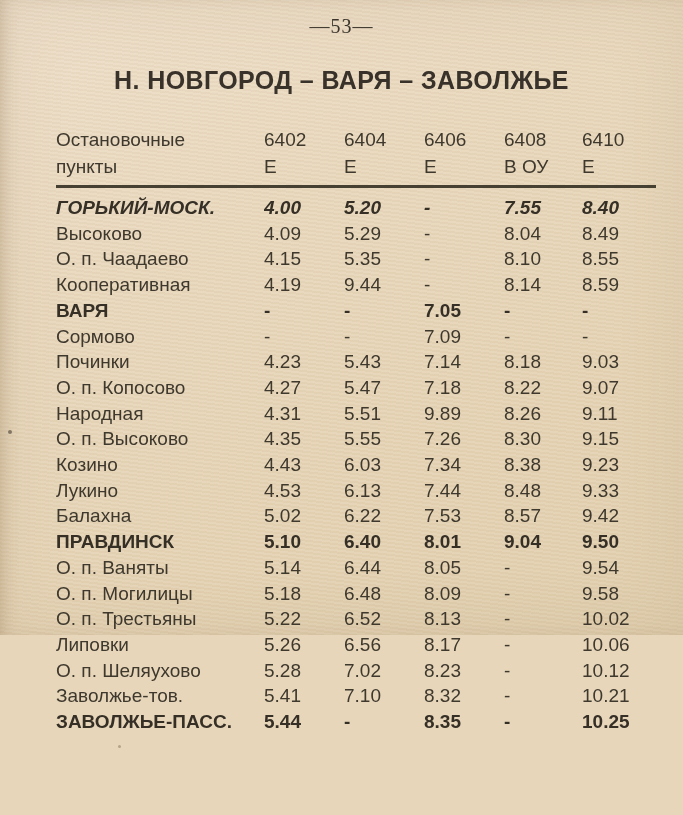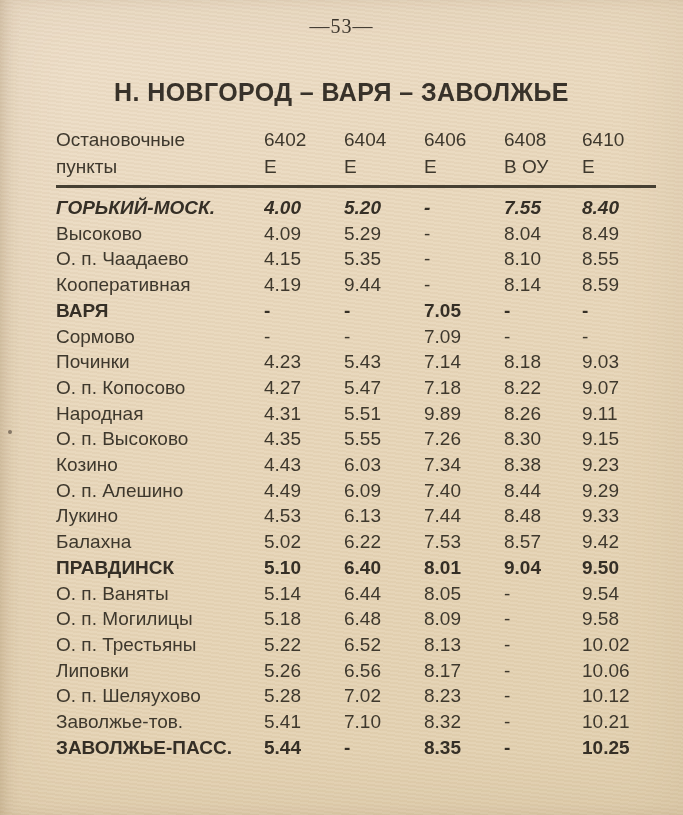"—53—" .page { height: 815px -> 635px }
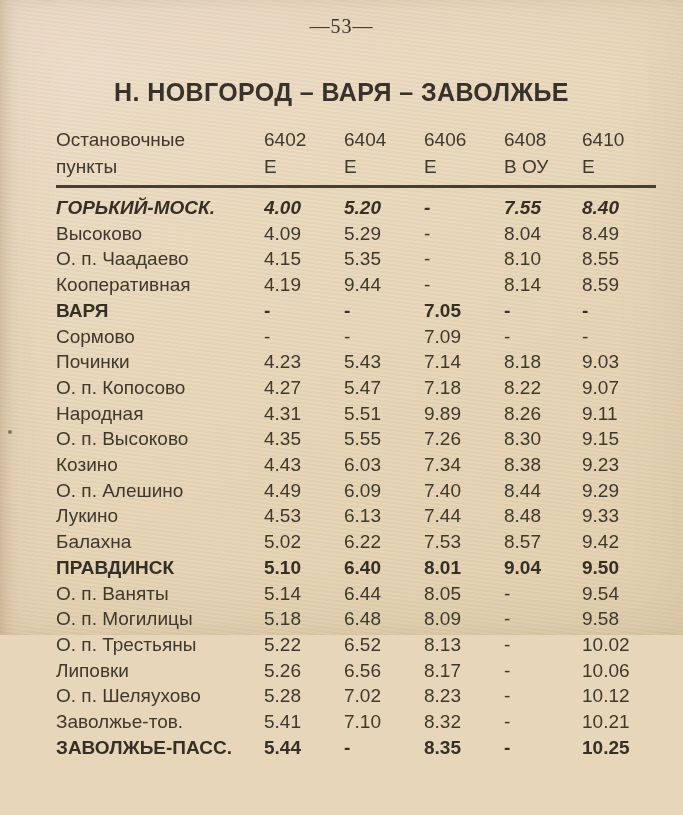"Н. НОВГОРОД – ВАРЯ –" .title { margin: 12px -> 0 }
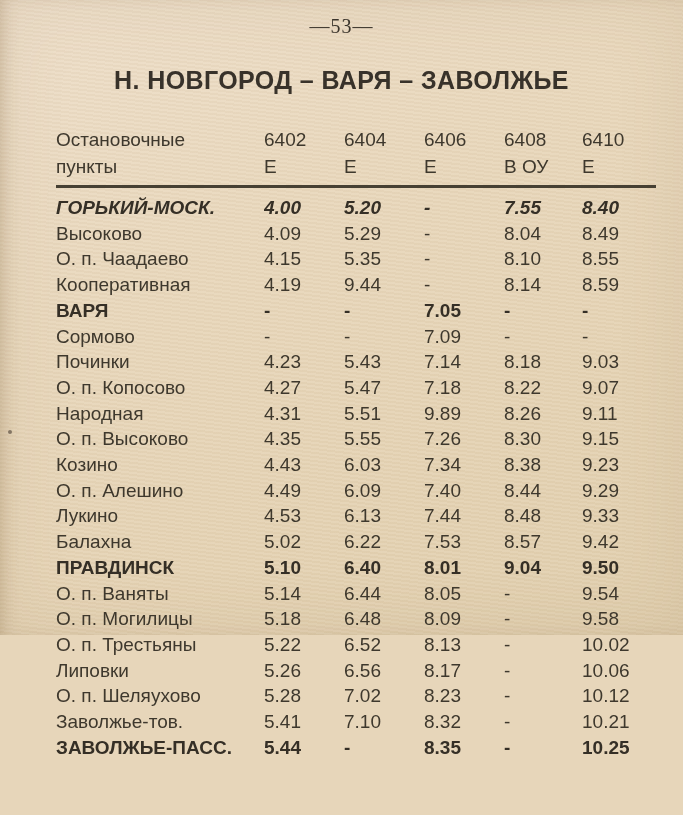"О. п. Алешино" tr { html: <tr> <td>О. п. Алешино</td> <td>4.49</td> <td>6.09</td> <td>7.40</td> <td>8.44</td> <td>9.29</td> </tr> -> none }
